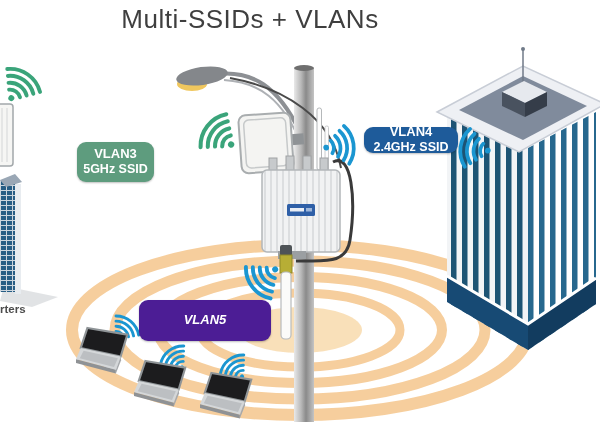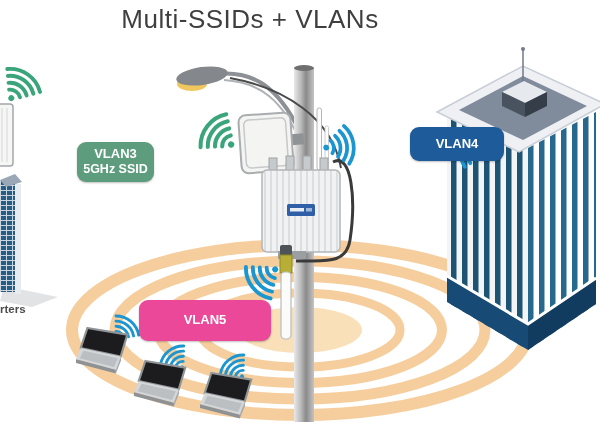"VLAN4" .badge-vlan4 { height: 34px -> 26px; margin-left: 46px -> none }
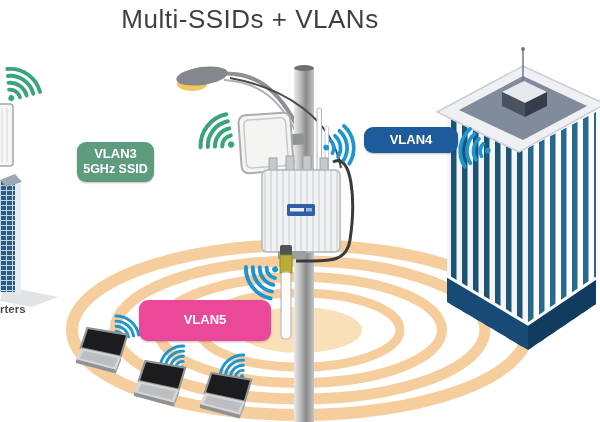"2.4GHz SSID" span.l2 { html: none -> <span>2.4GHz SSID</span> }
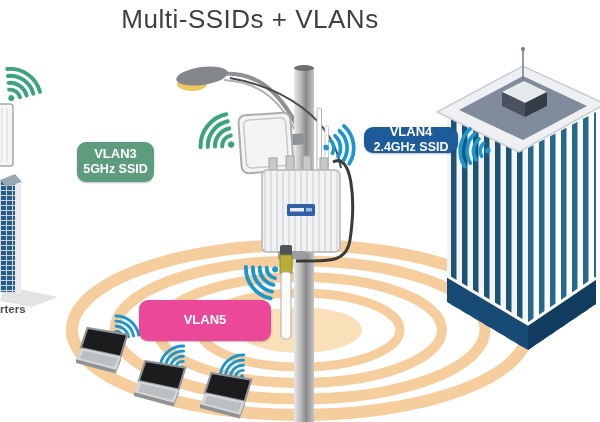"VLAN5" div.badge { background-color: #ec4899 -> #4c1d95; font-style: none -> italic }
